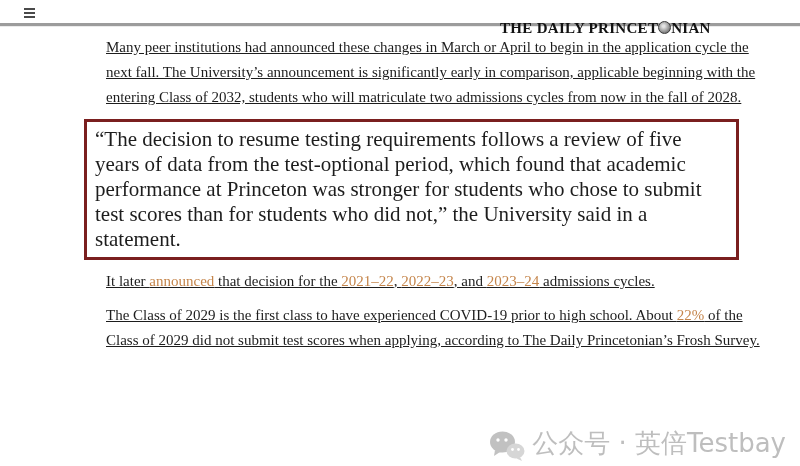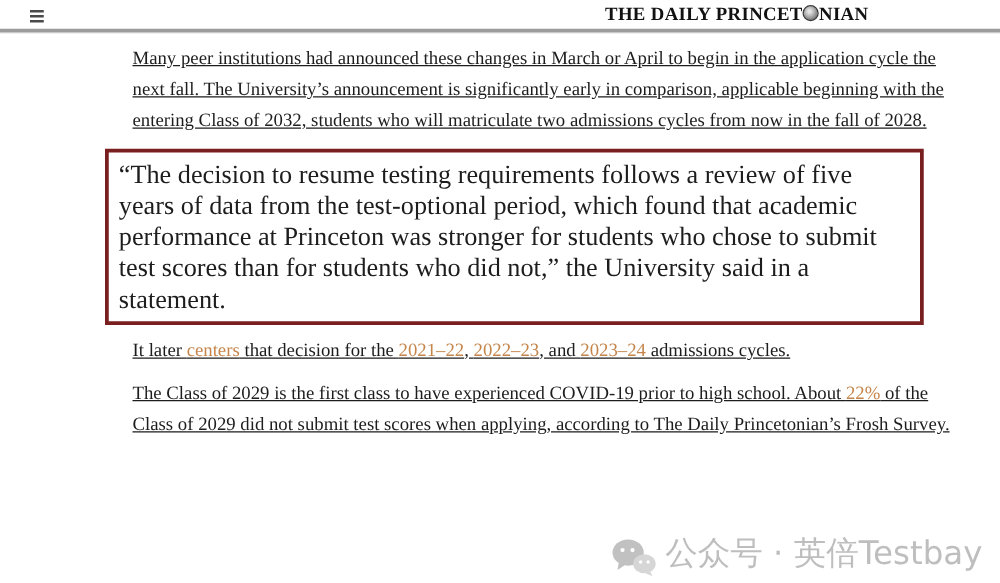"THE DAILY PRINCET O NIAN" .masthead { margin: 0 -> 16px }
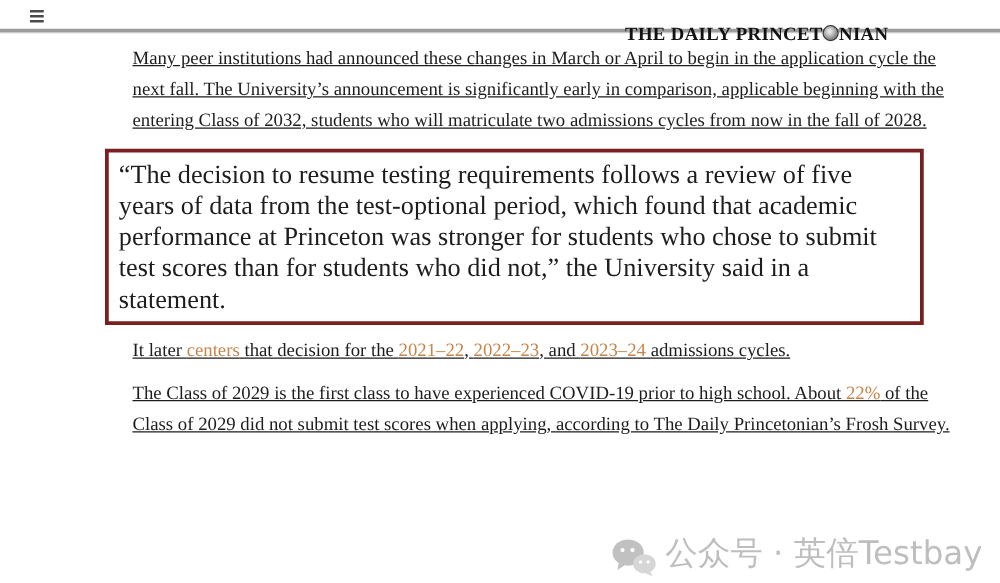"centers" a.inline-link { text: centers -> announced }
